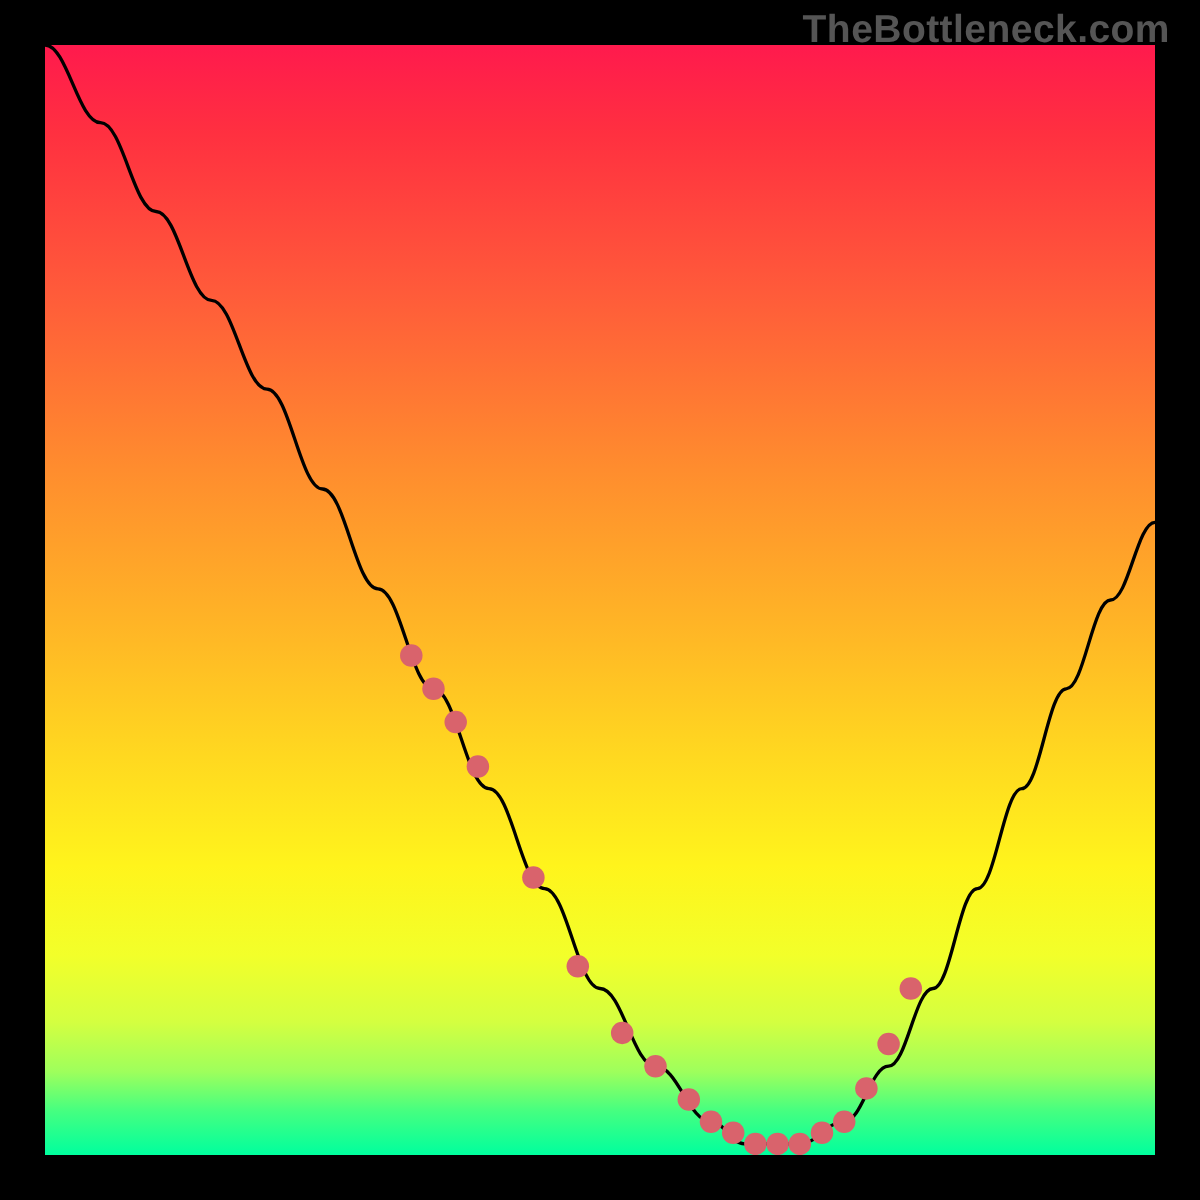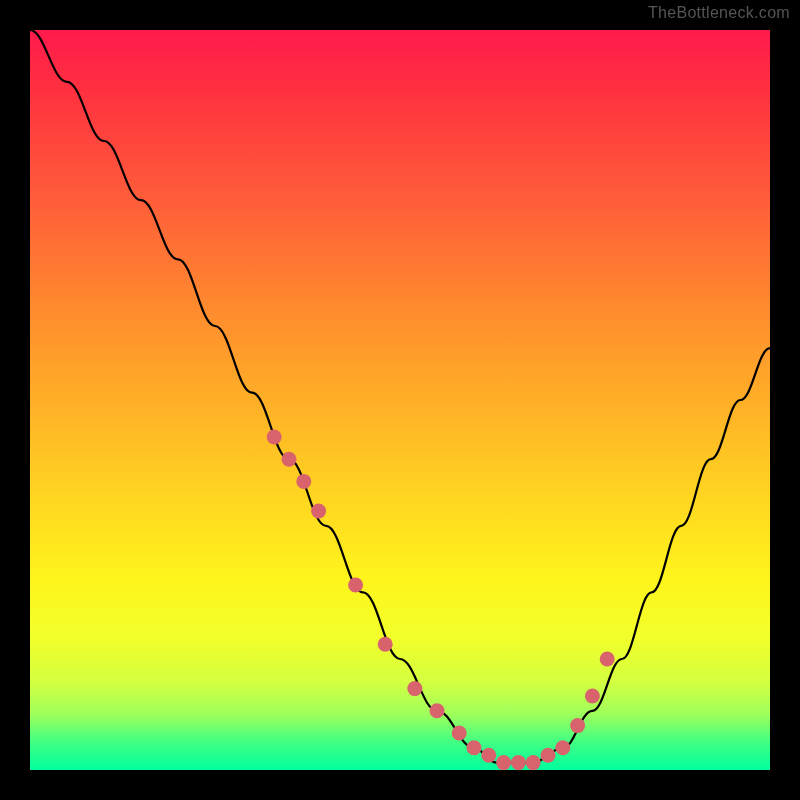"TheBottleneck.com" .watermark { font-size: 16px -> 26px; font-weight: 400 -> 700; right: 10px -> 20px }
